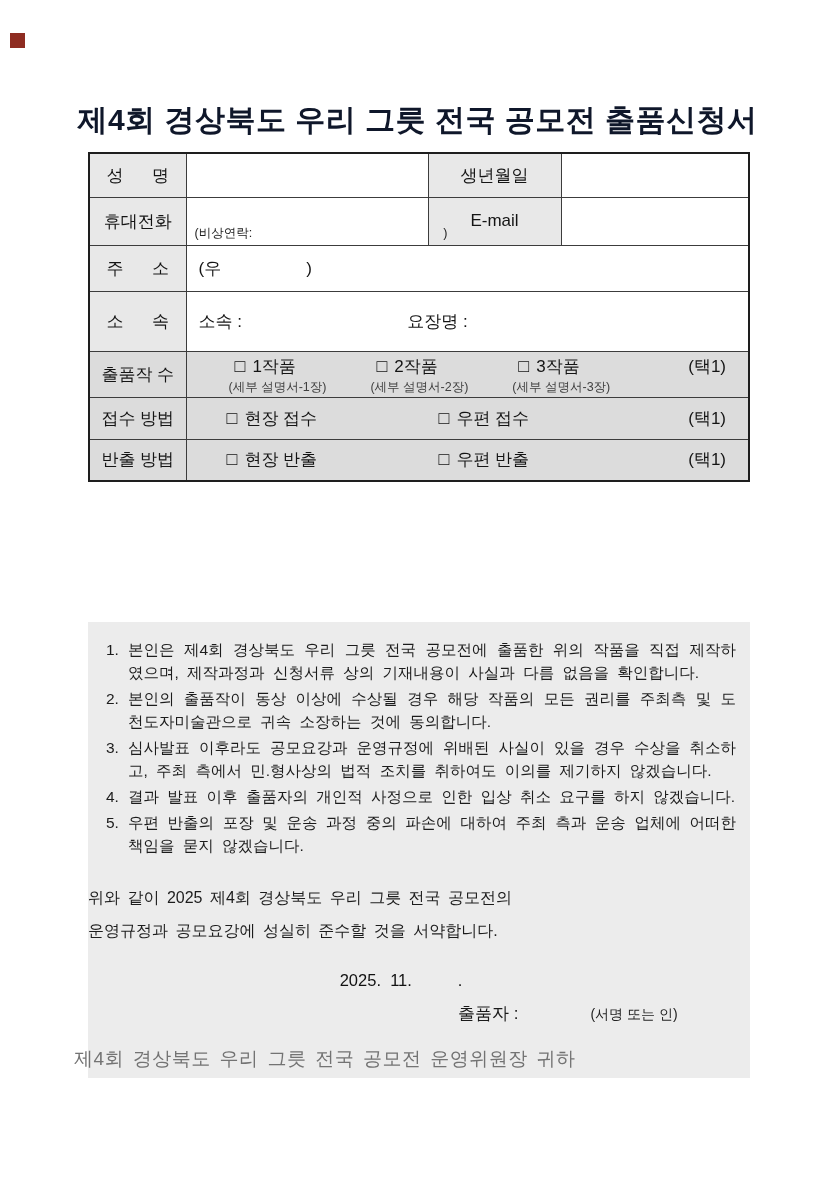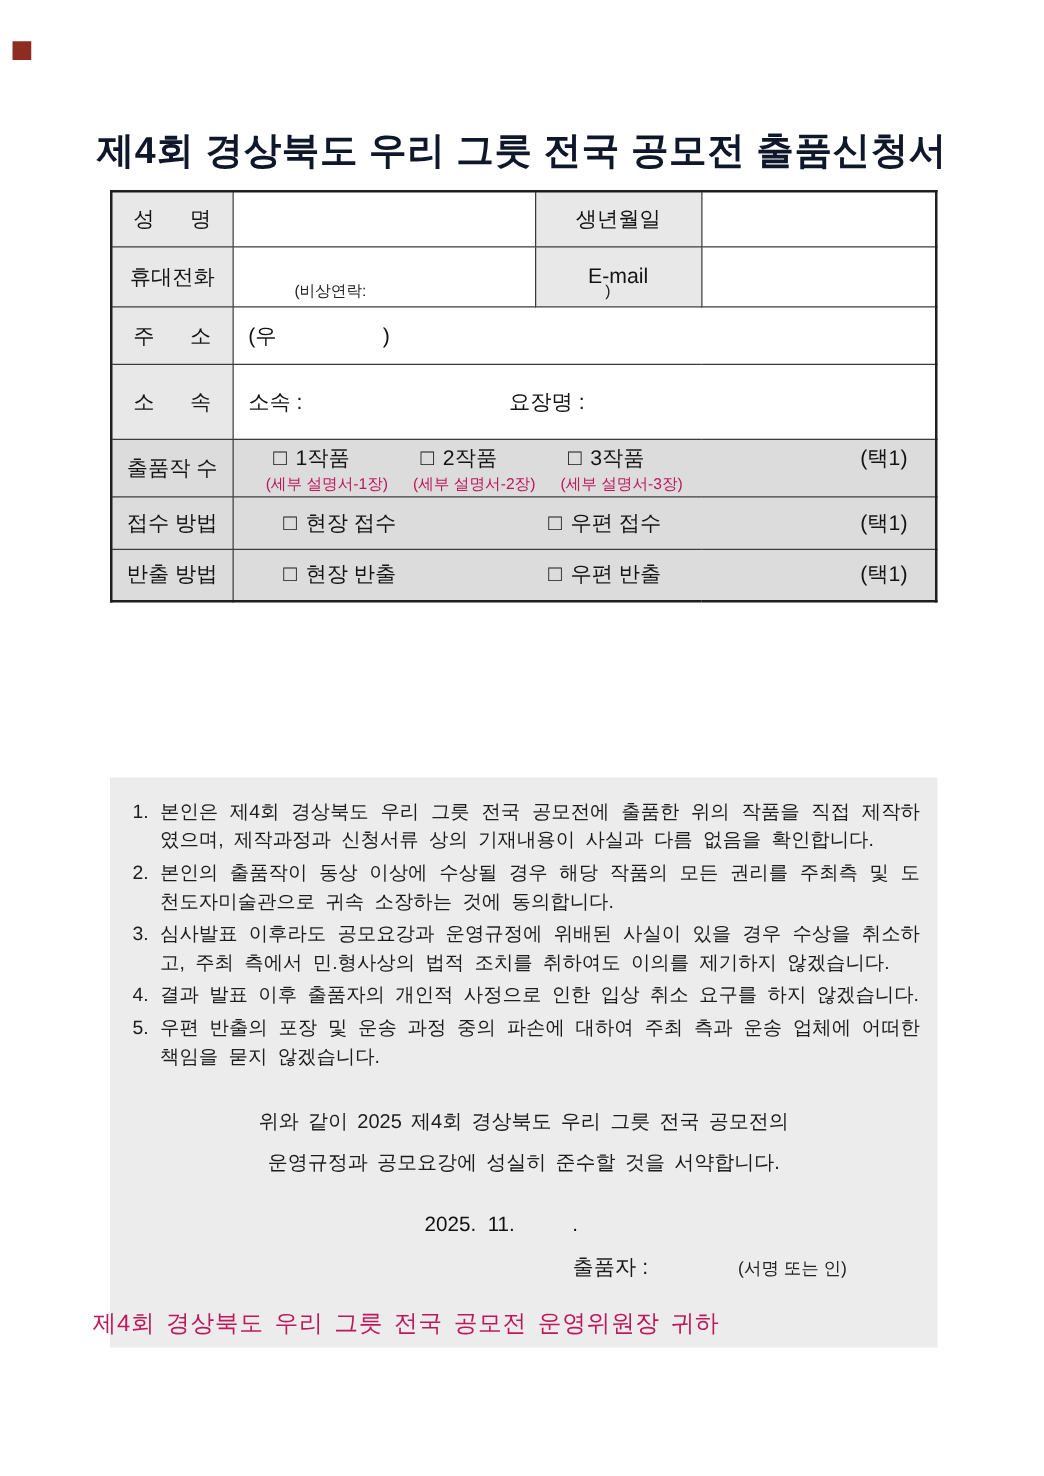"(비상연락: )" td.phone-val { padding-left: 41px -> none }
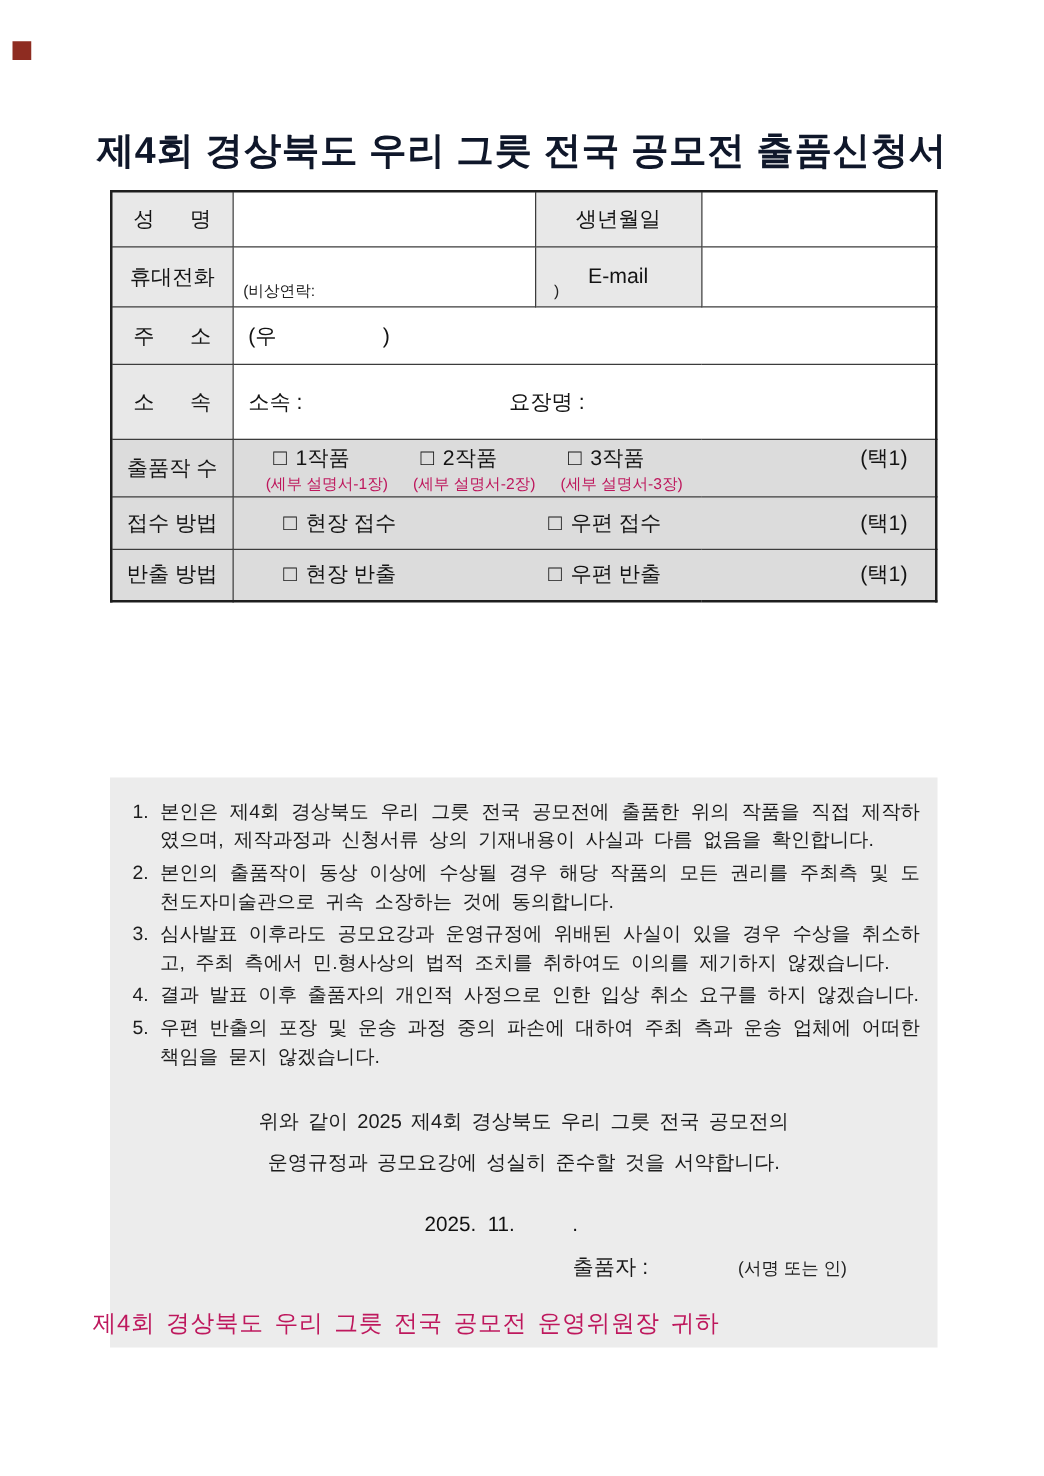"□ 1작품" .opts { gap: none -> 24px; padding: 3px 12px 0 32px -> 3px 12px 0 48px }
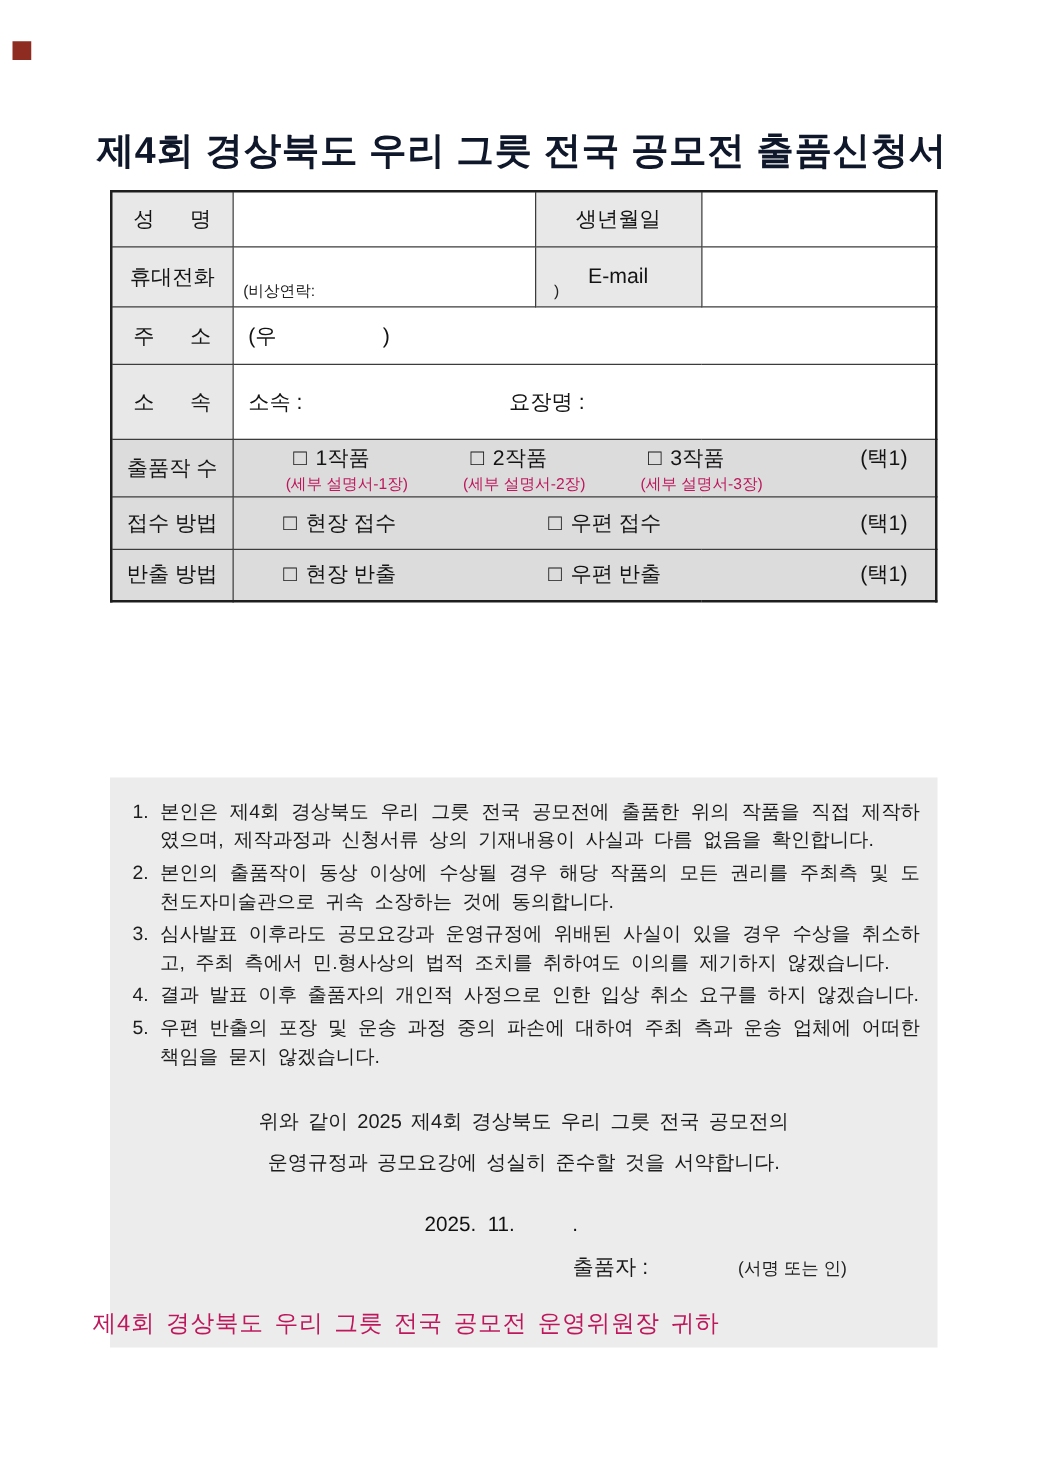"(세부 설명서-1장)" .optsub { color: #be185d -> #404040 }
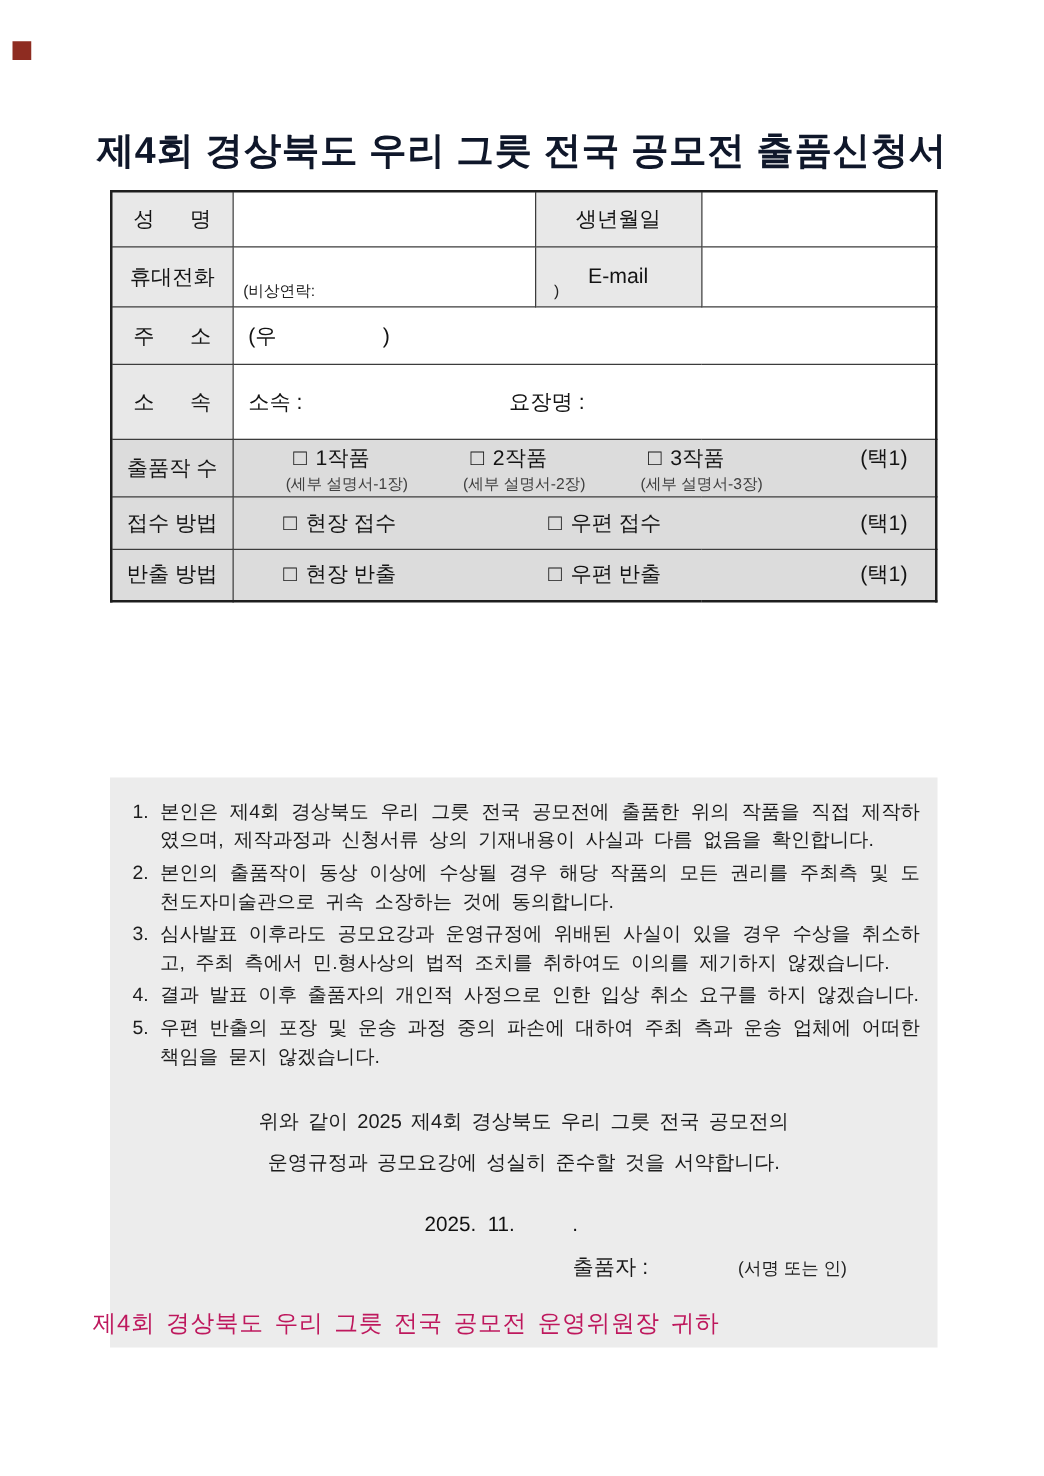"위와 같이 2025 제4회 경상북도" .pledge { text-align: center -> none }
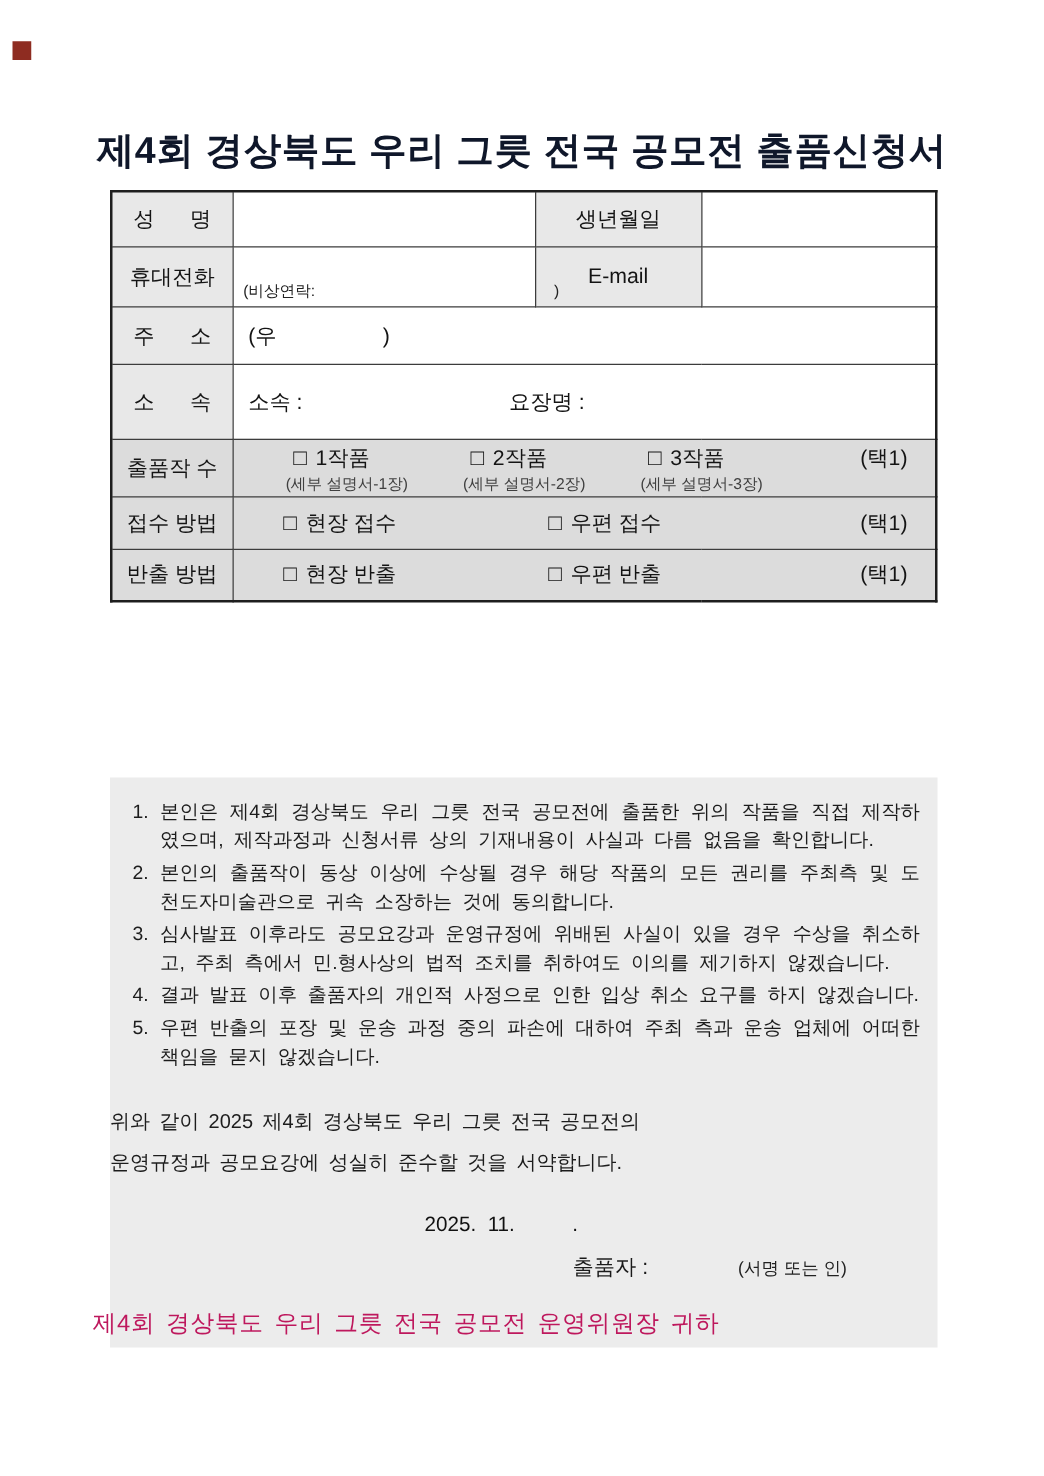"제4회 경상북도 우리 그릇 전국 공모전 운영위원장" .recipient { color: #be185d -> #737373 }
